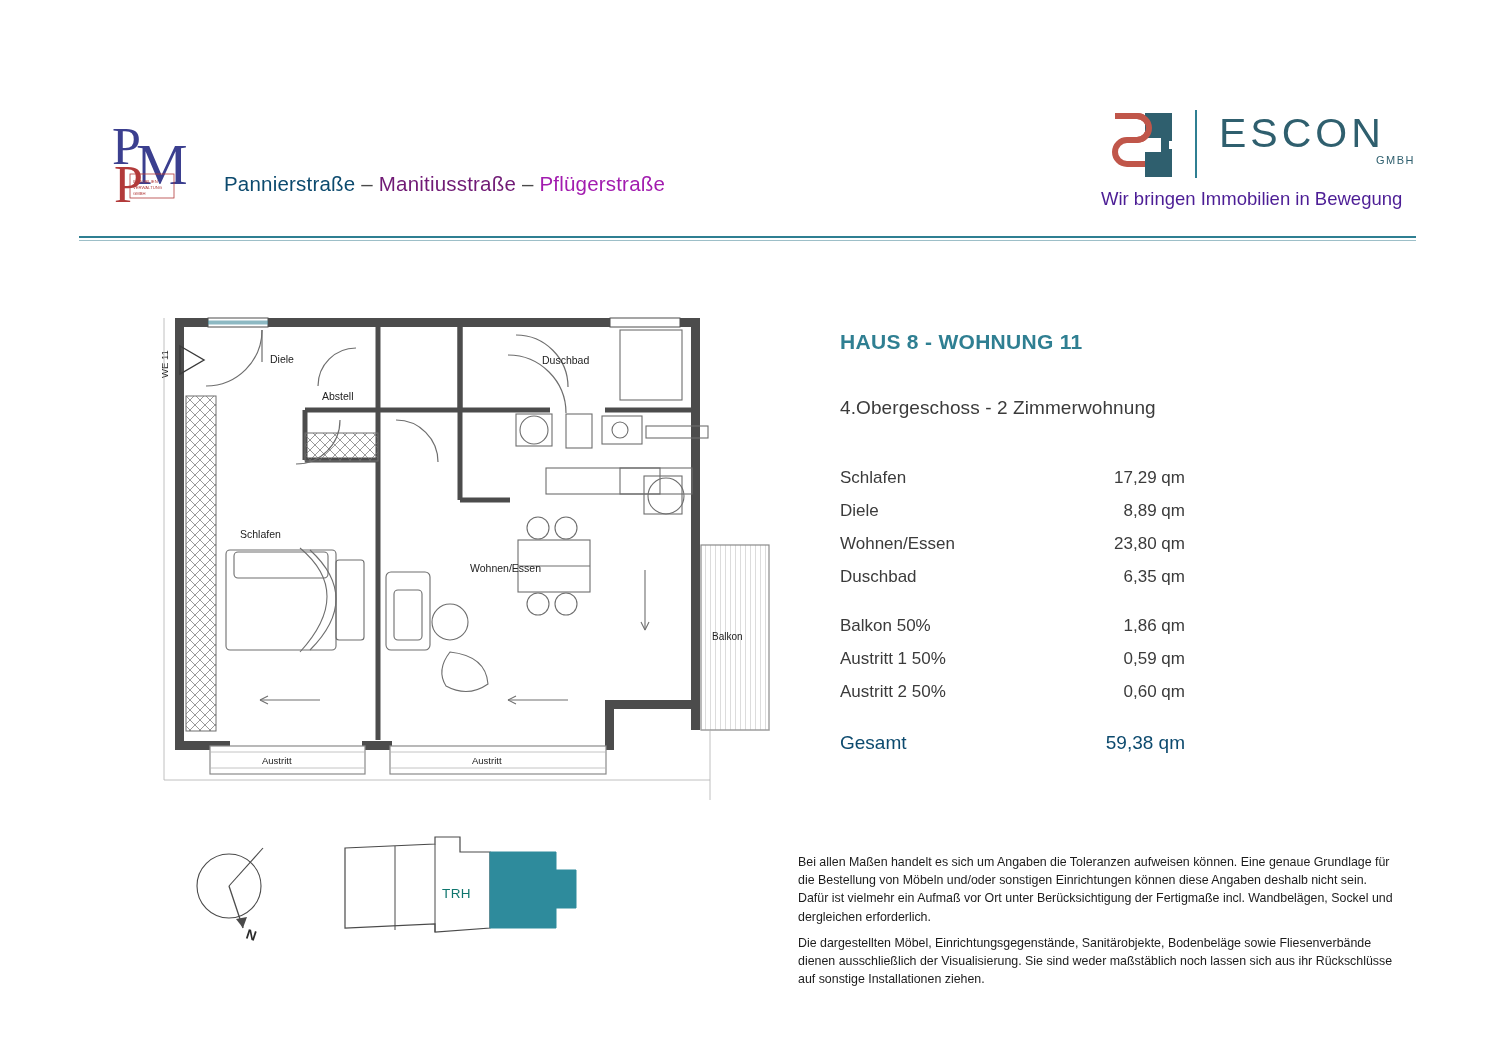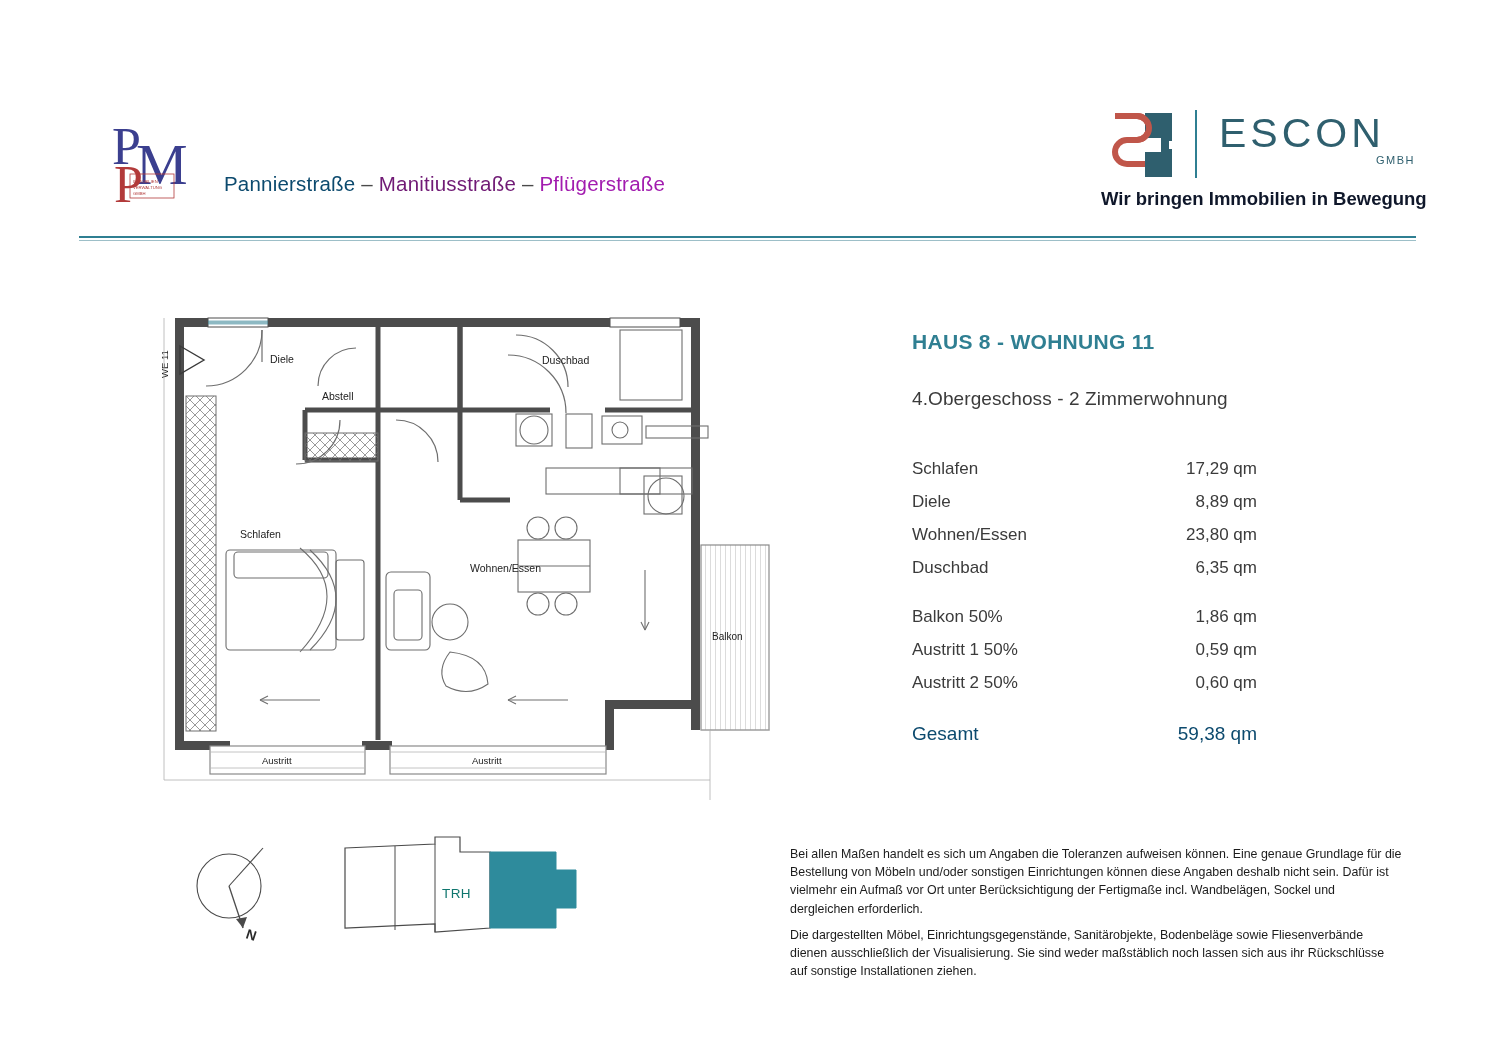"Wir bringen Immobilien in Bewegung" .escon-claim { color: #0f172a -> #4c1d95; font-weight: bold -> none }
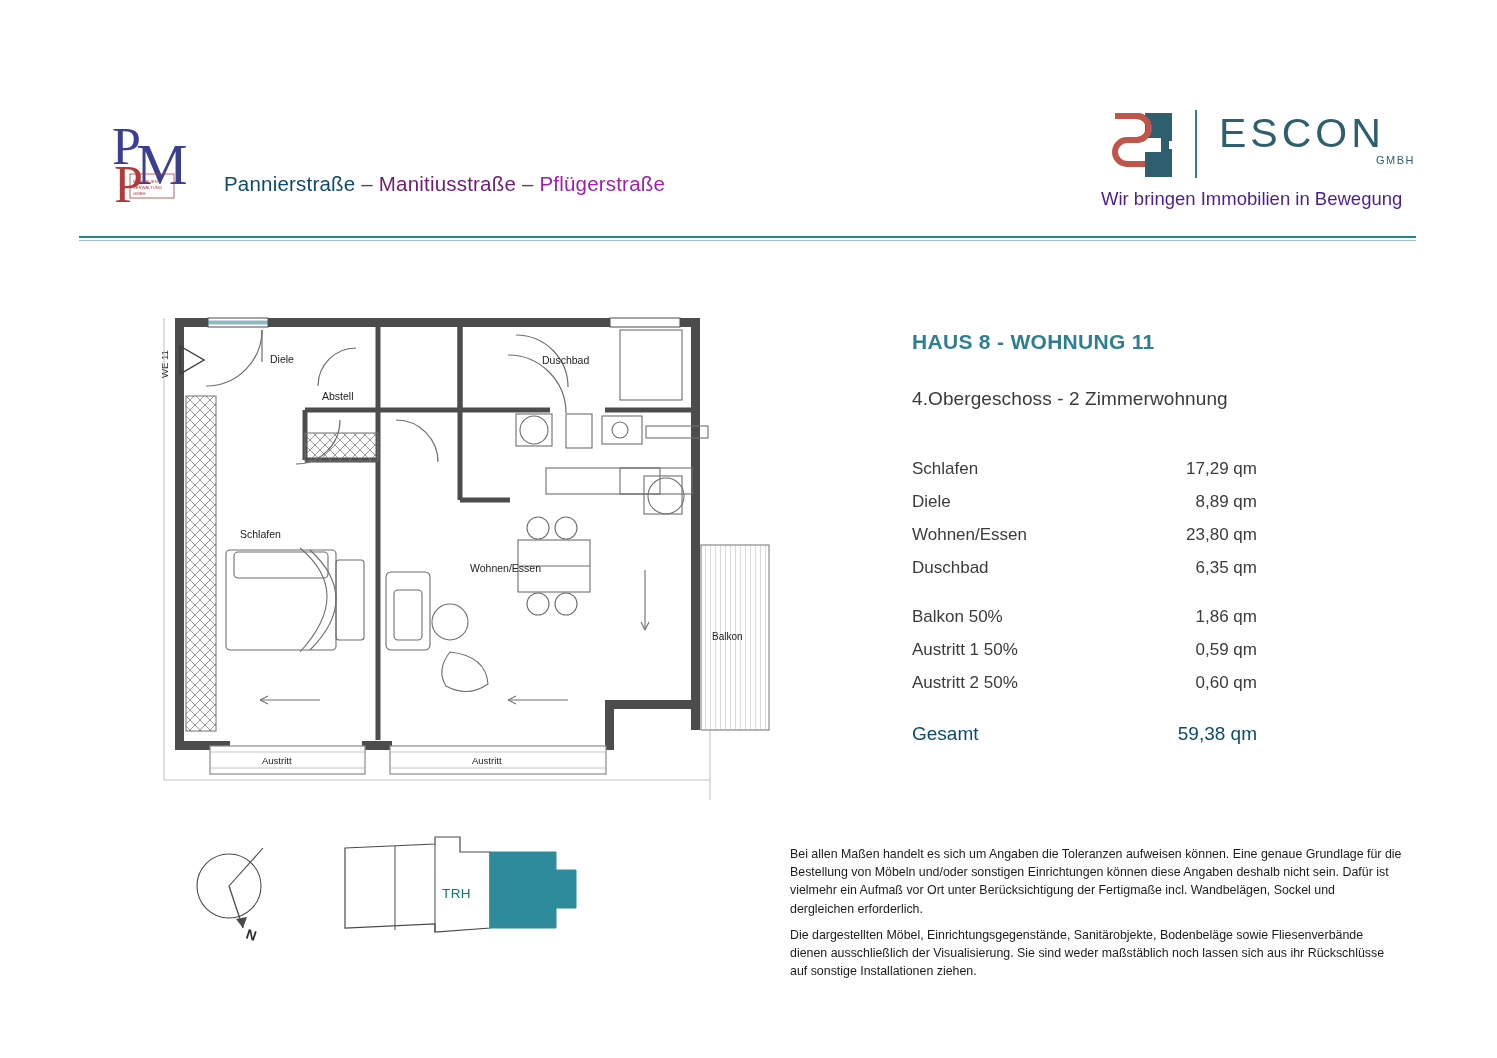"HAUS 8 - WOHNUNG 11" .info-panel { left: 912px -> 840px }
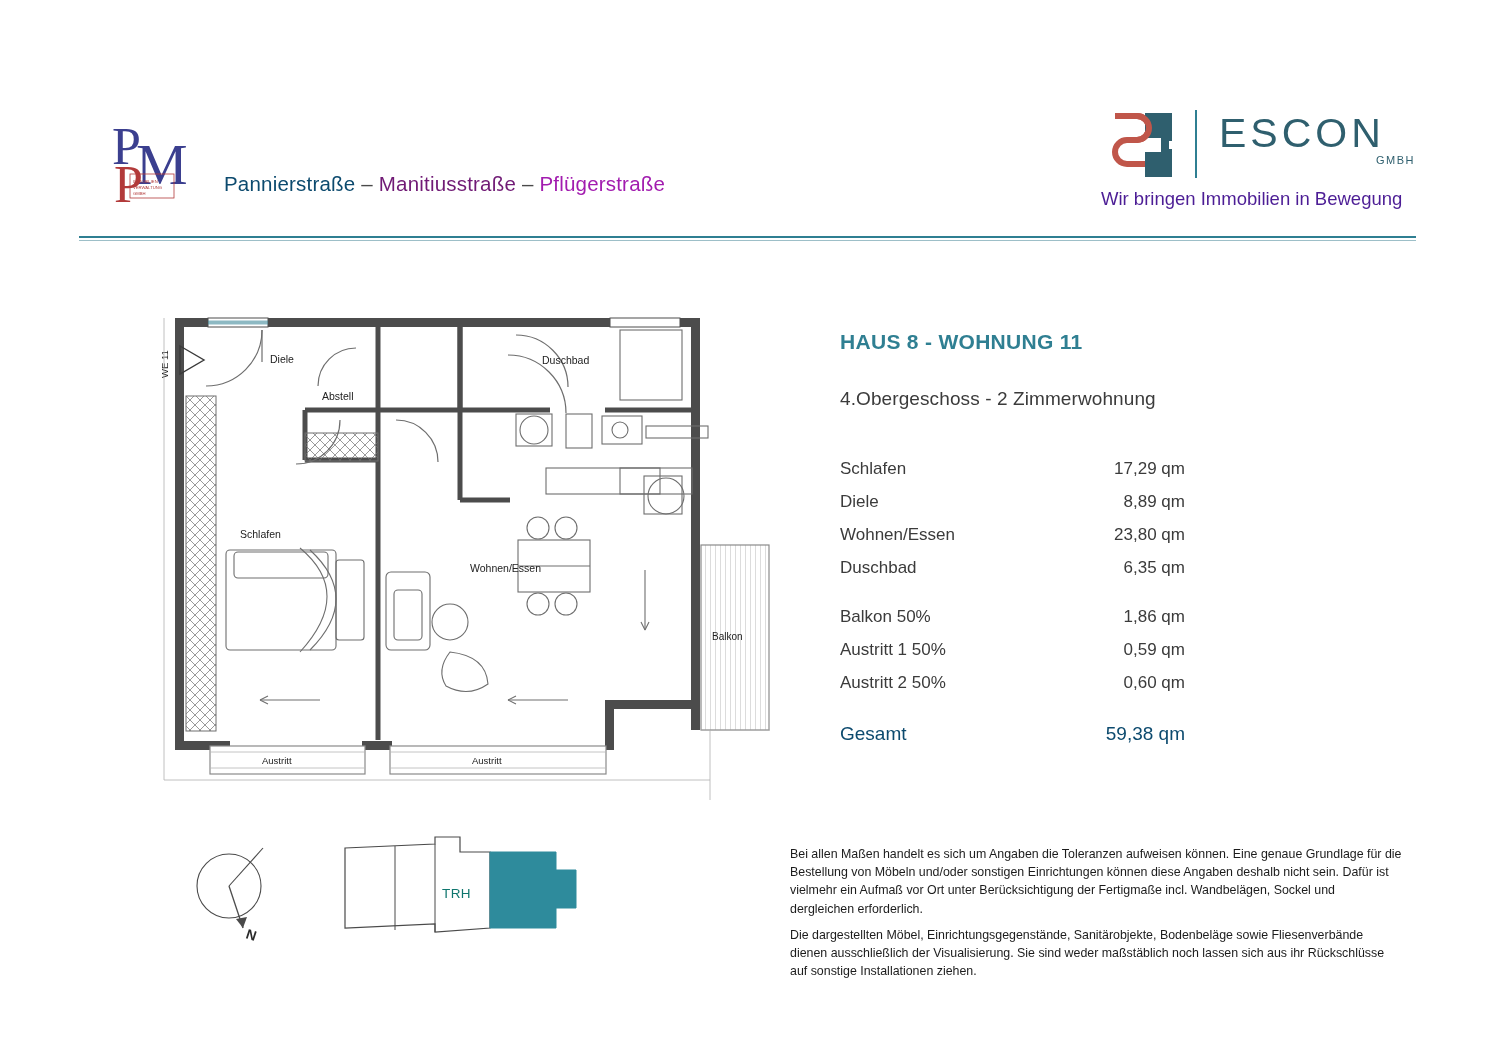"4.Obergeschoss - 2 Zimmerwohnung" .info-sub { margin-top: 34px -> 43px }
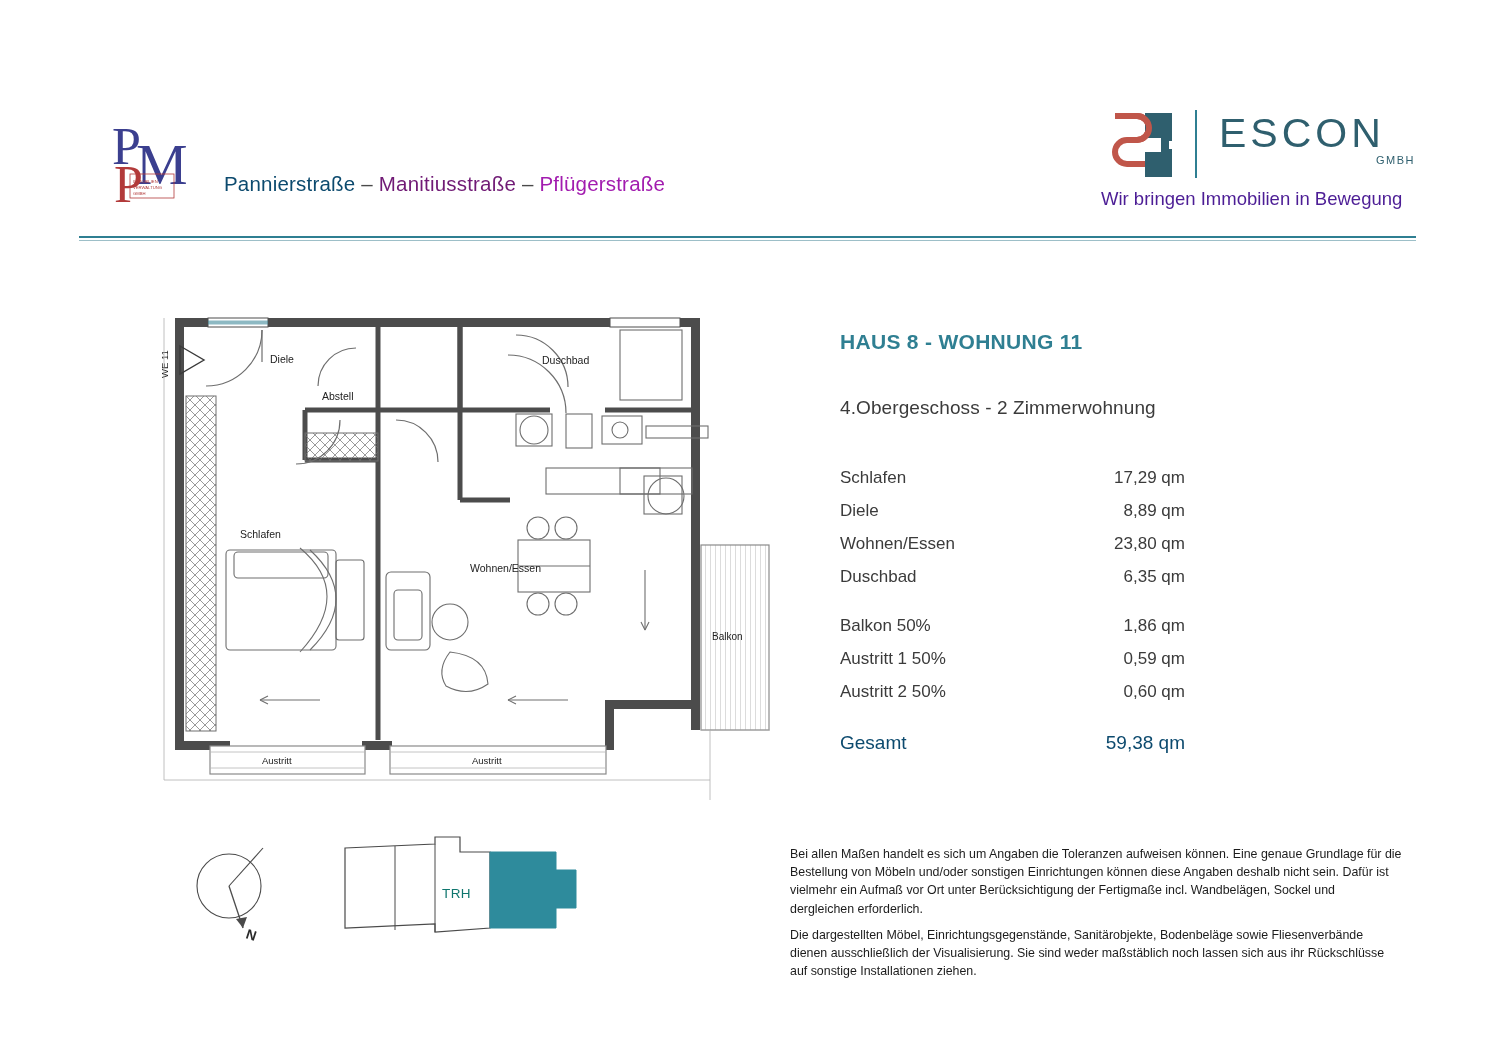"Bei allen Maßen handelt es" .disclaimer p { margin: 0 -> 8px }
